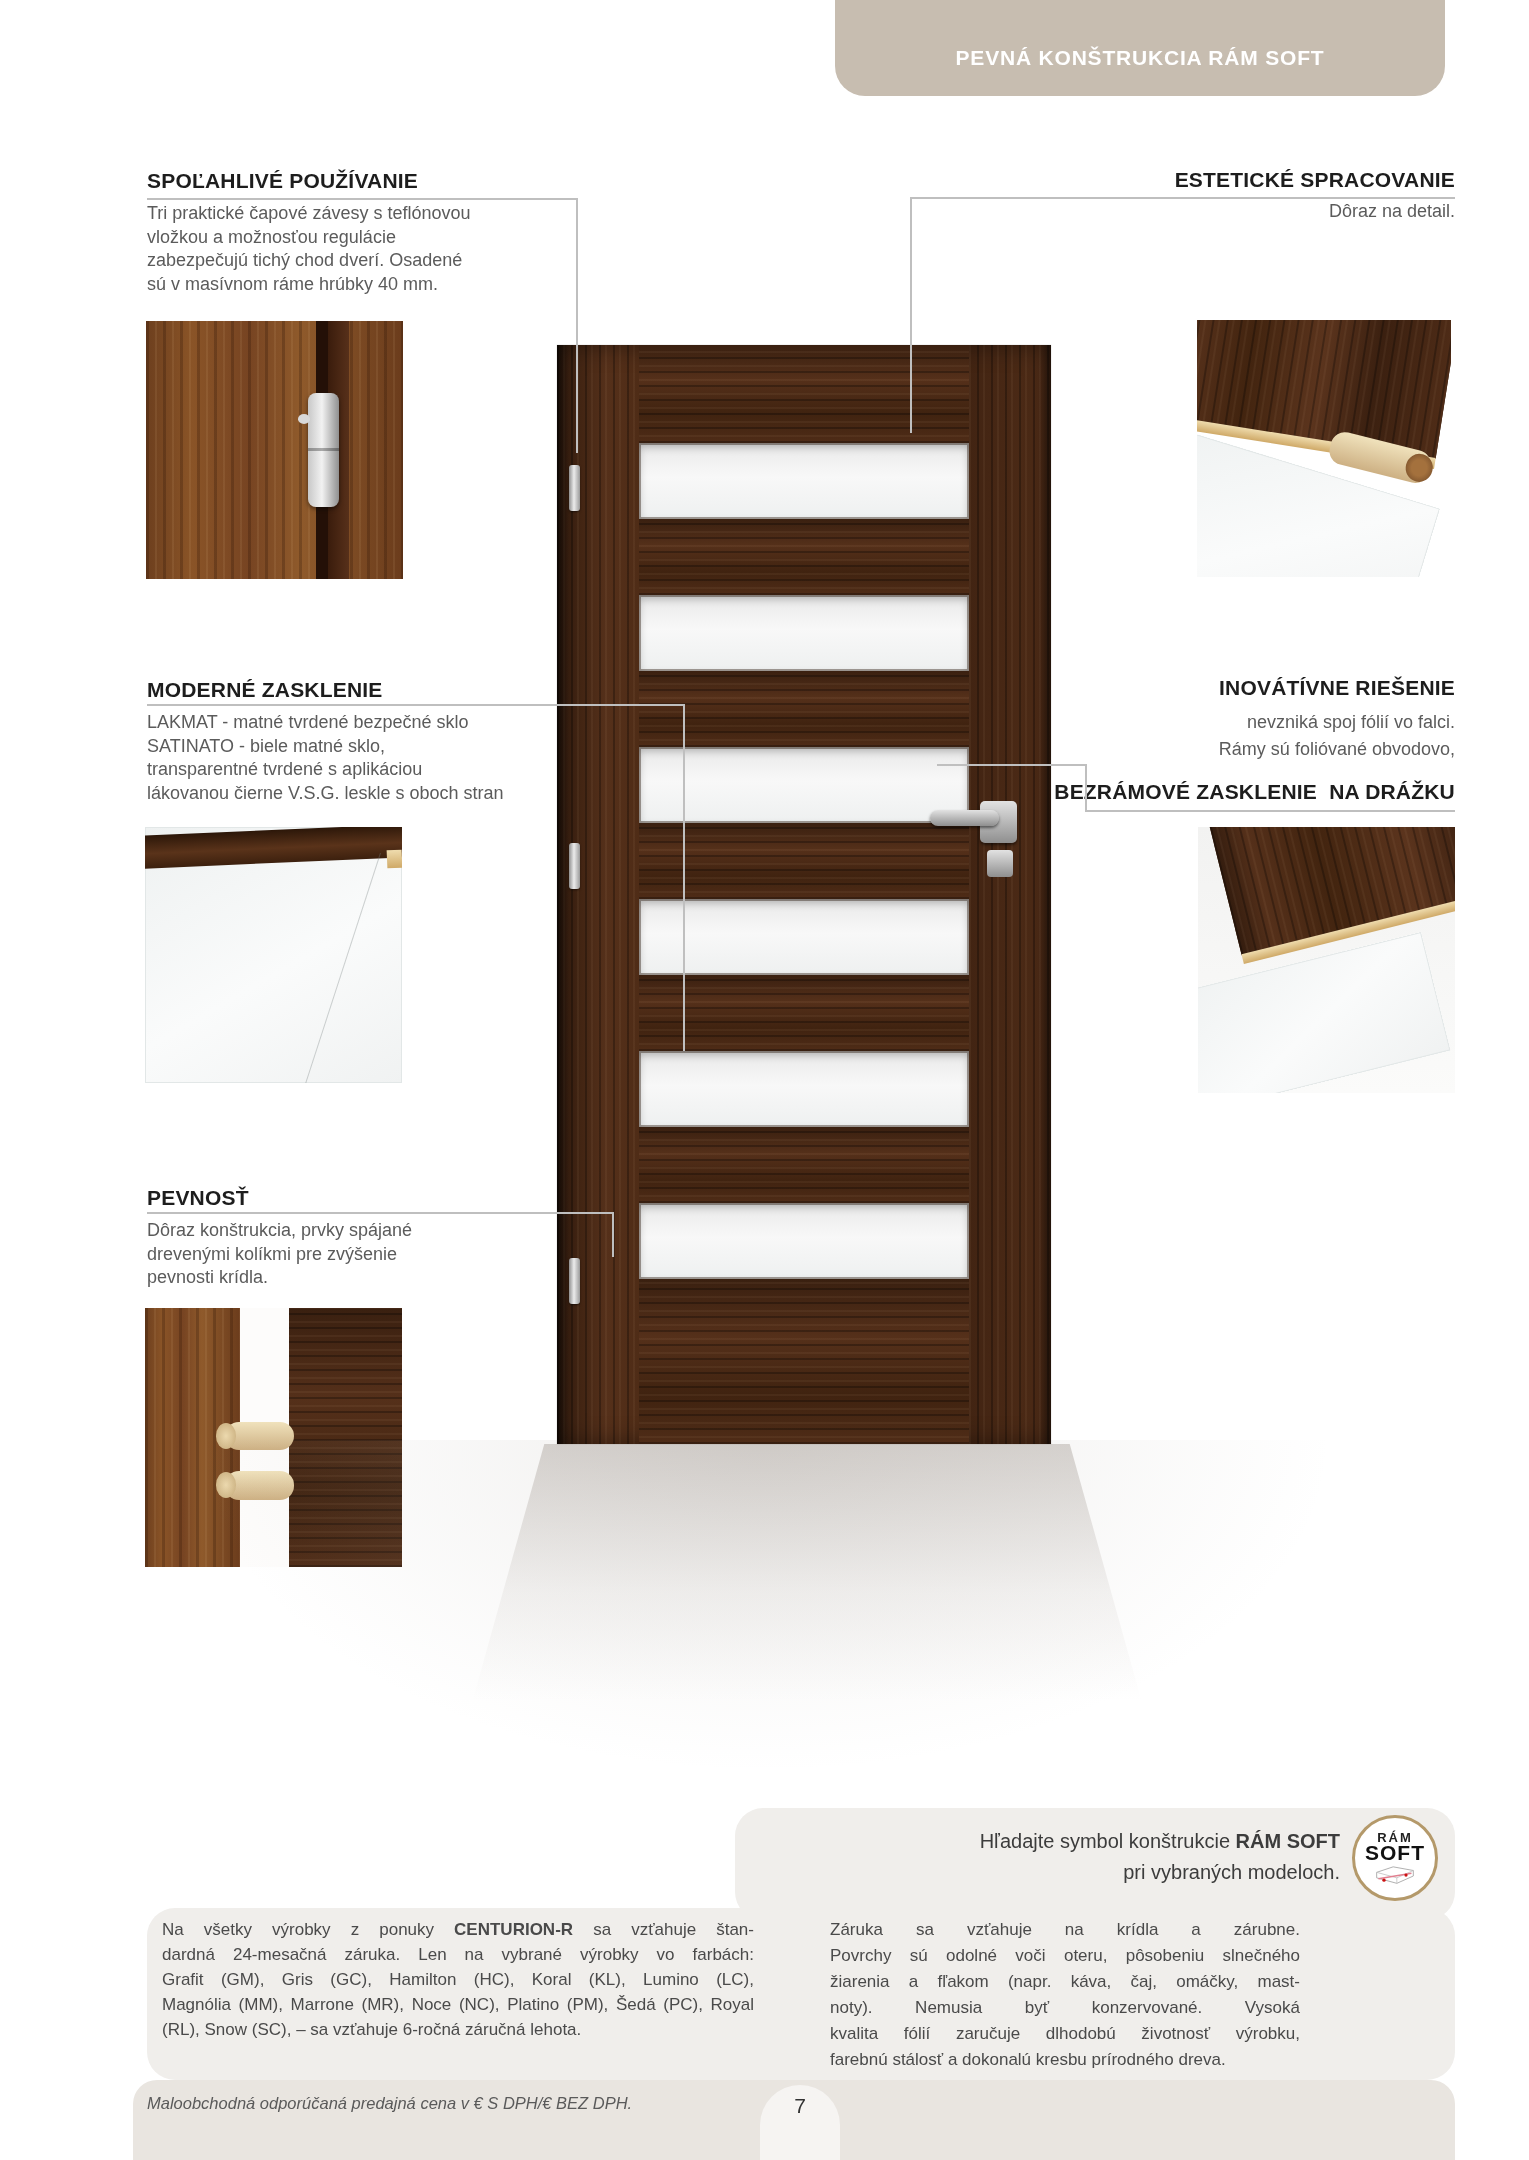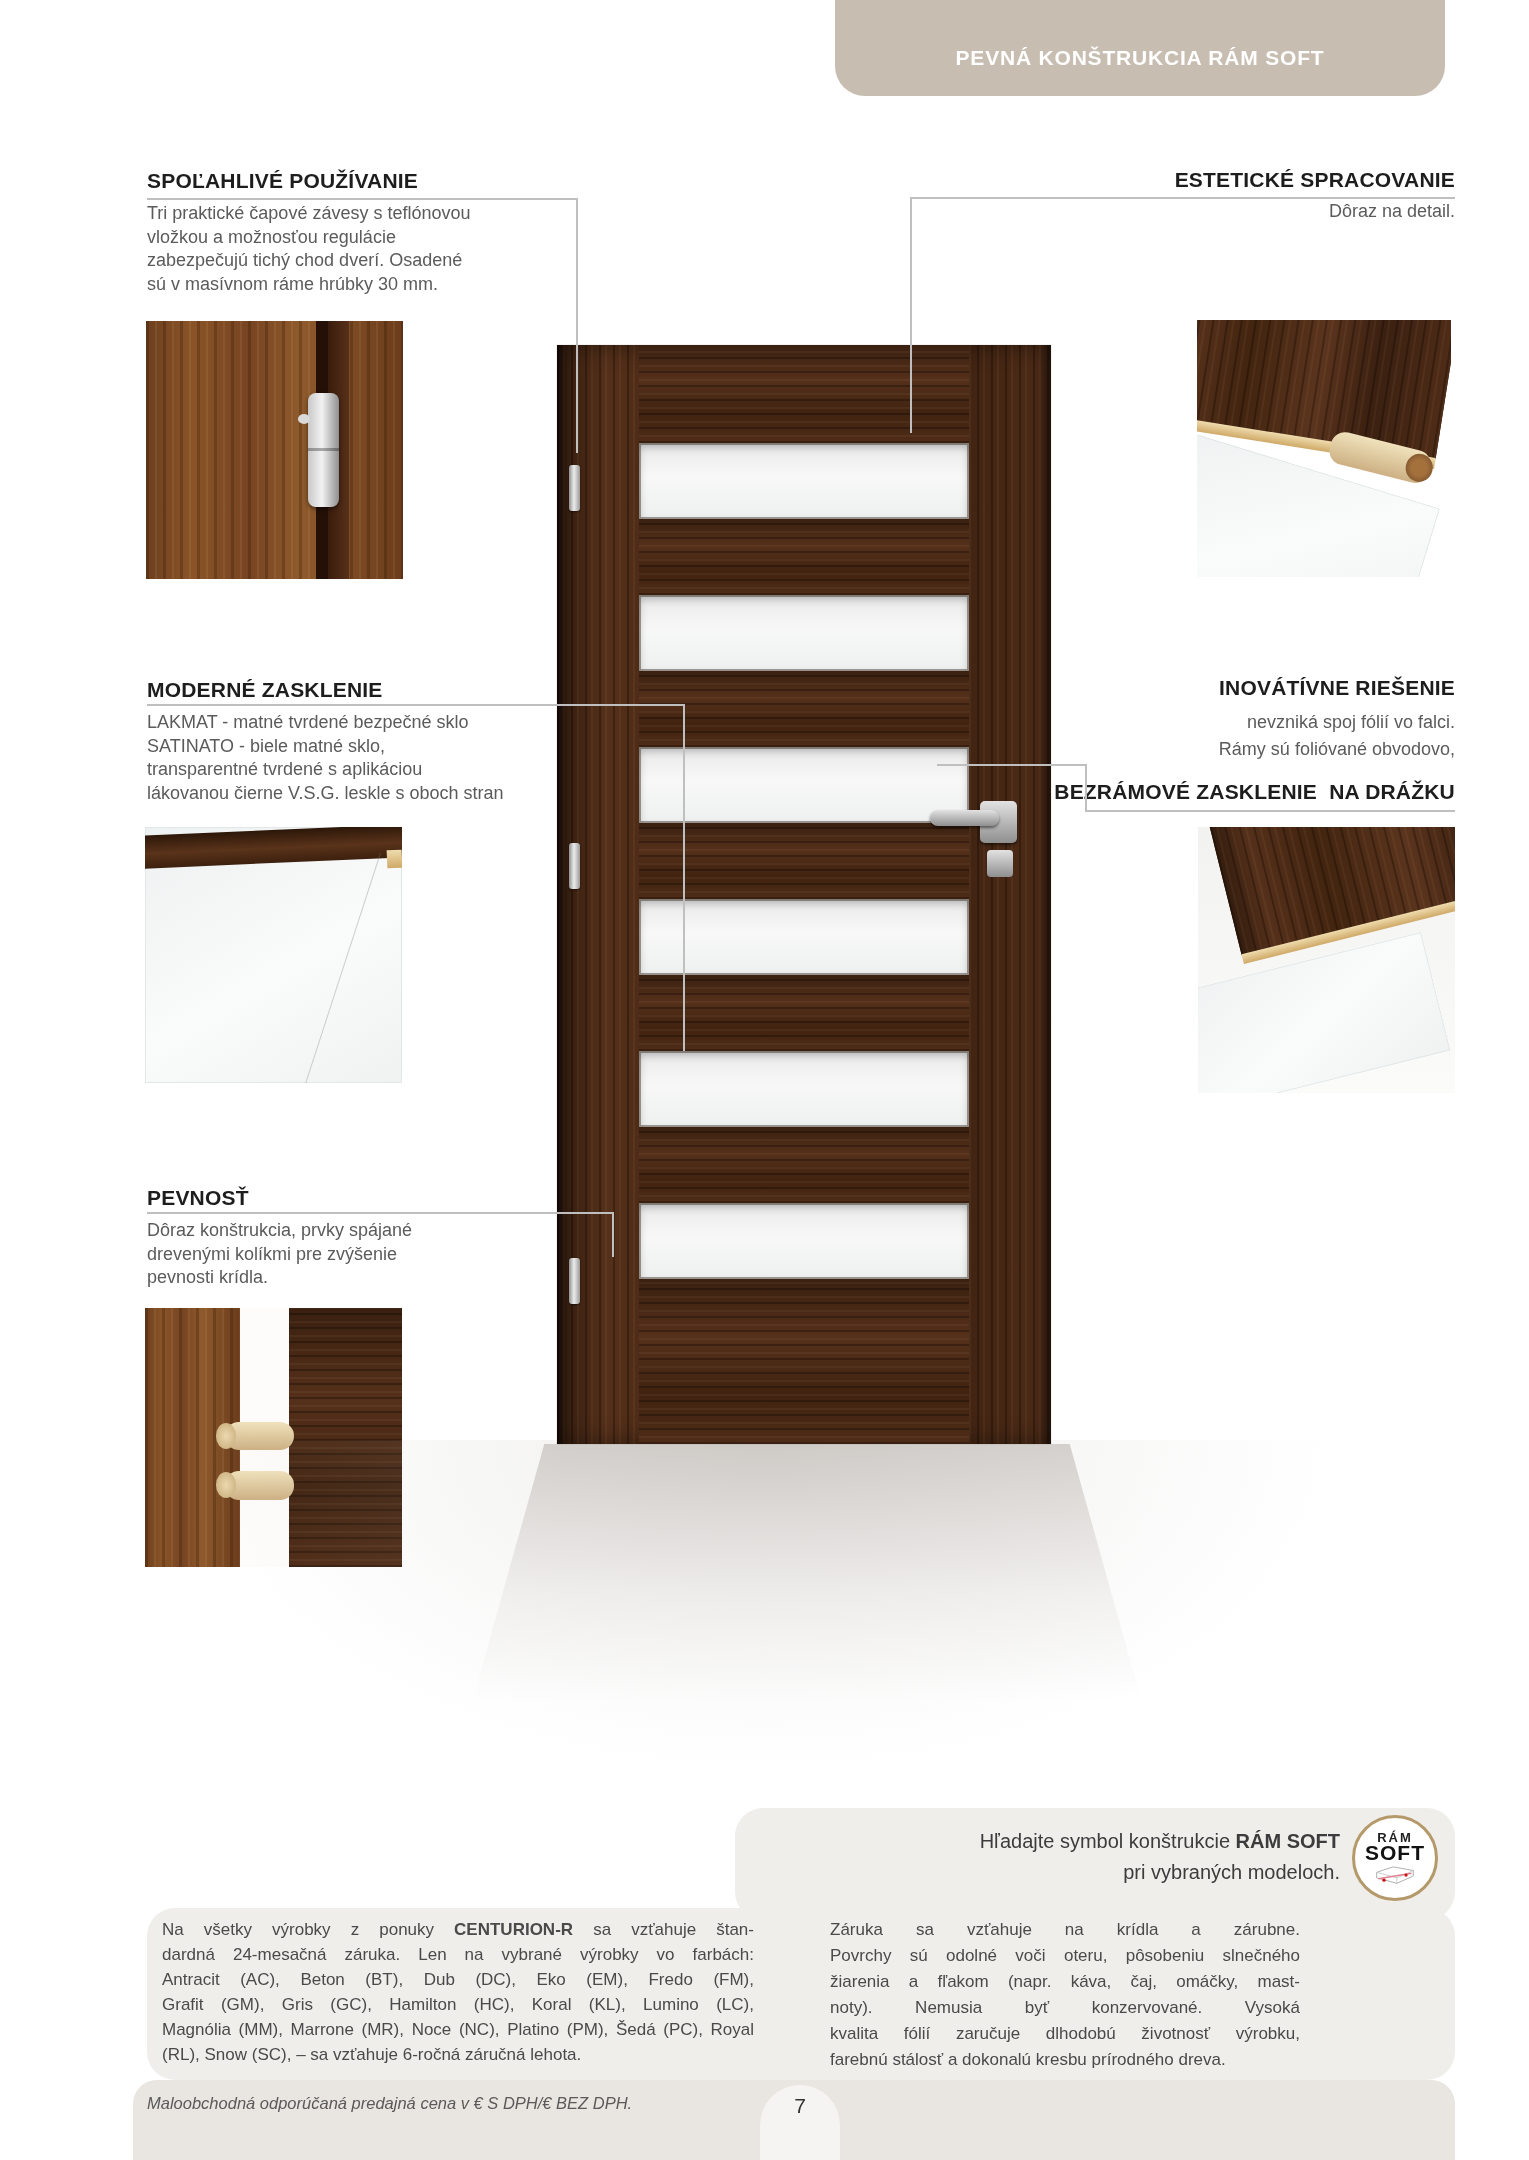"sú v masívnom ráme hrúbky" span { text: 30 -> 40 }
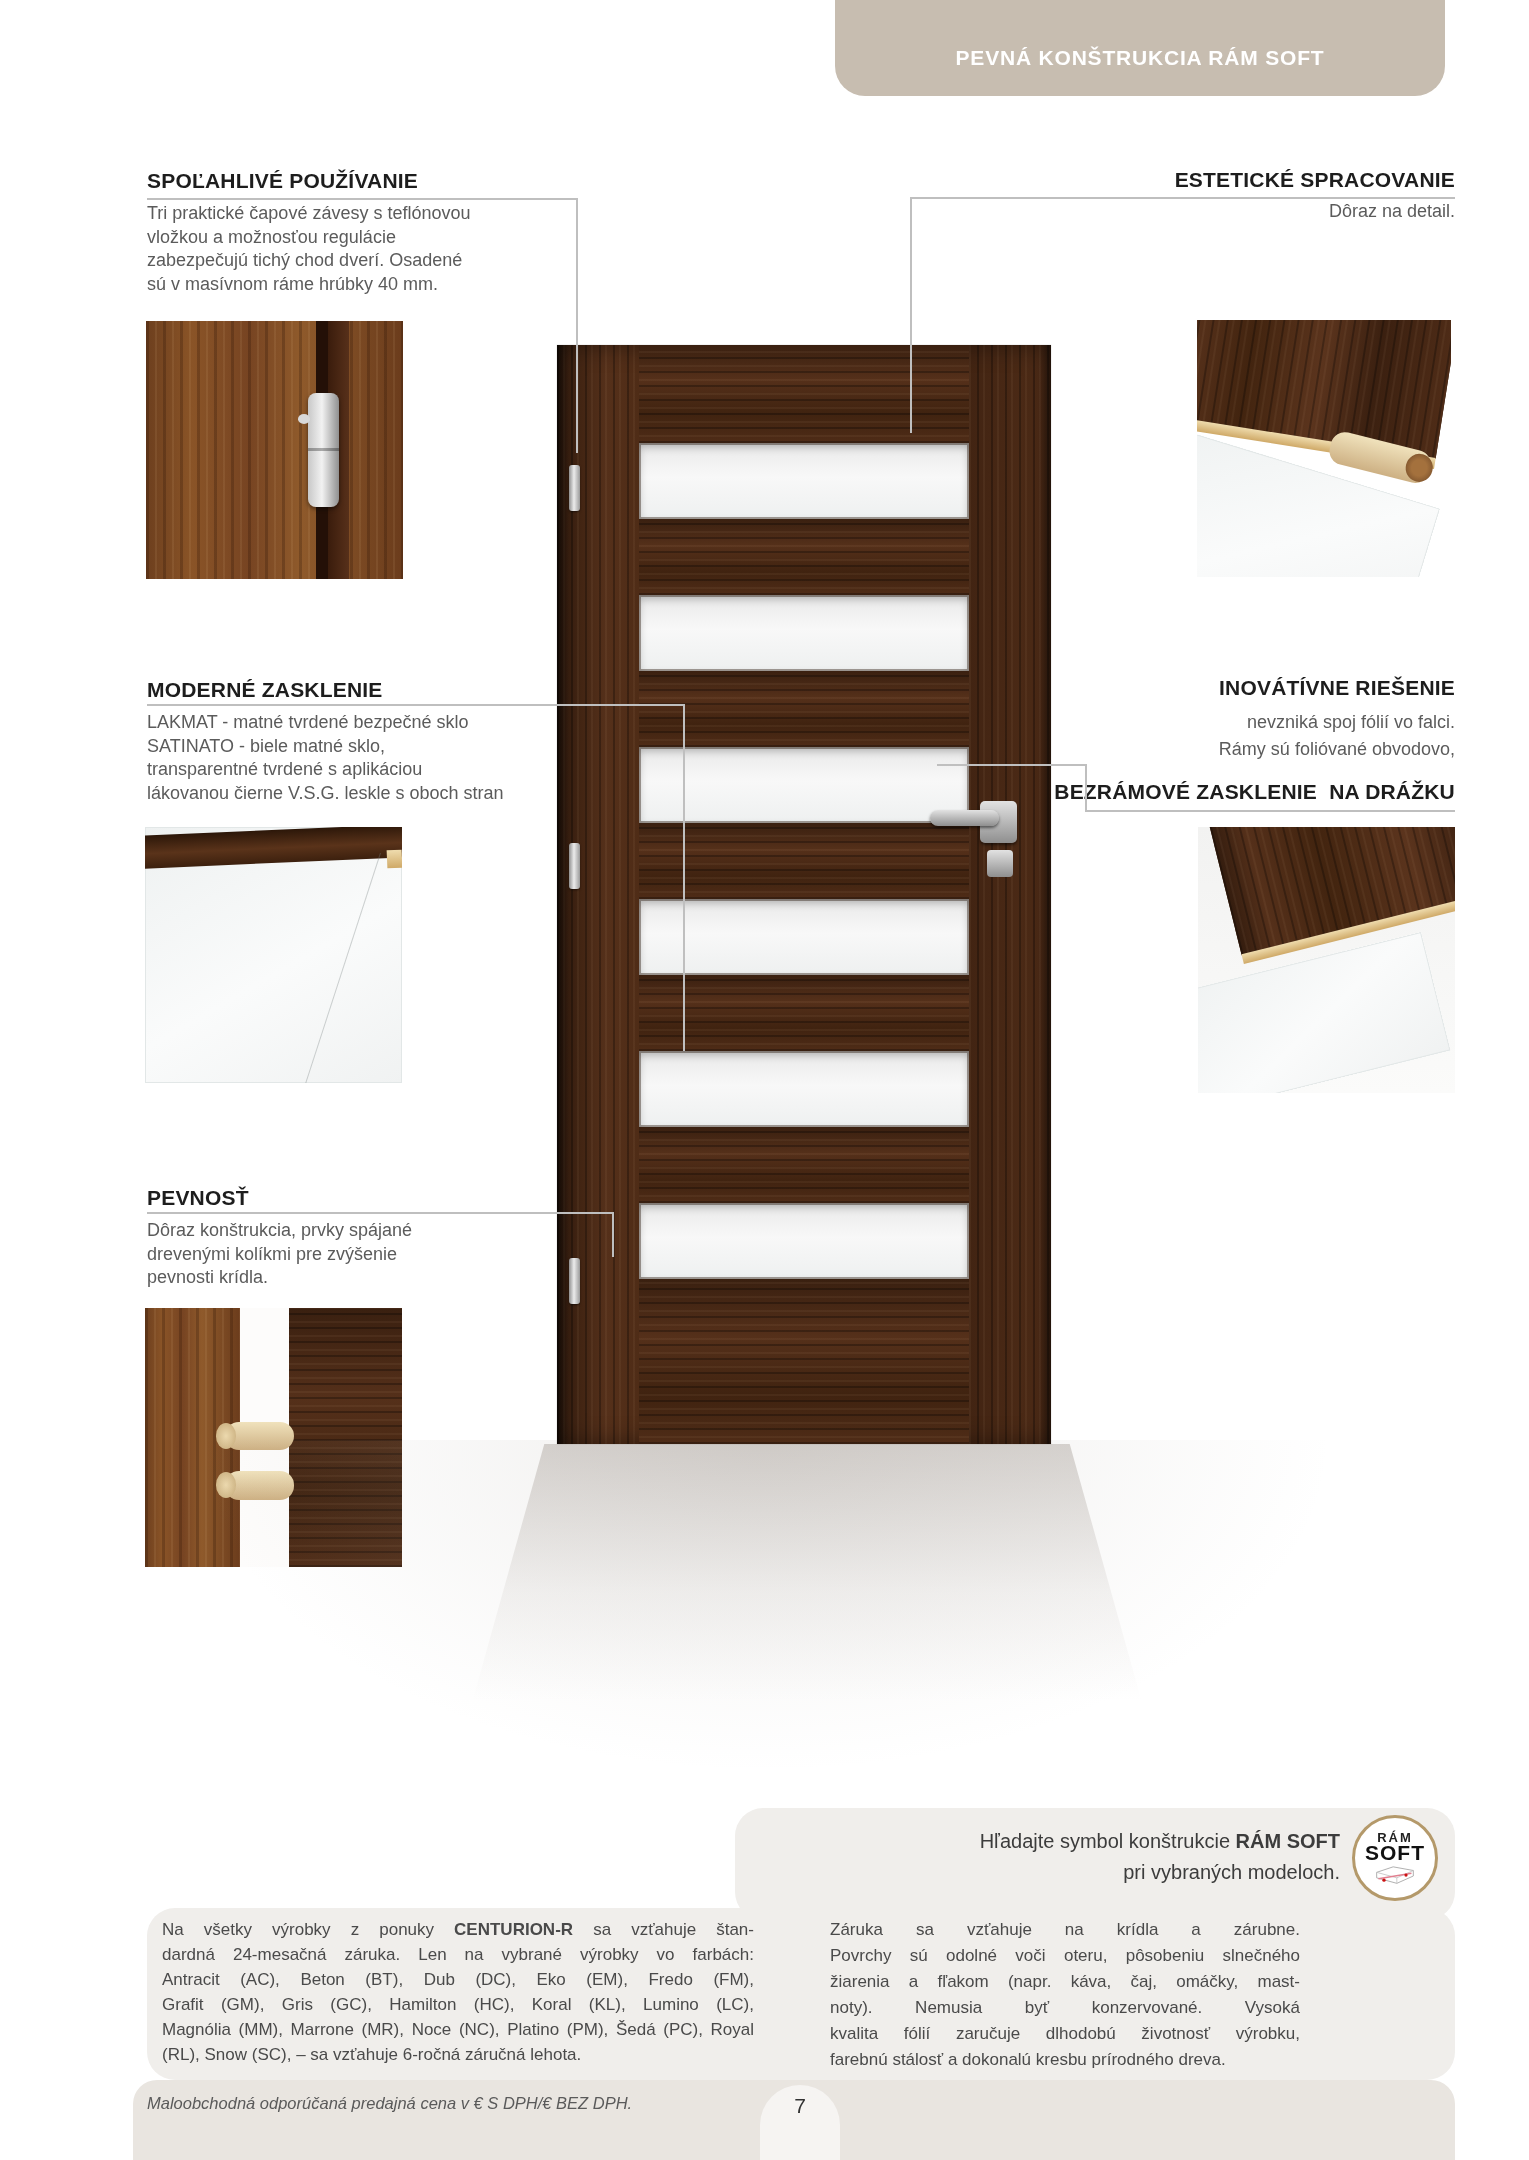"Antracit (AC), Beton (BT), Dub" div.jline { html: <div><span>Antracit (AC), Beton (BT), Dub (DC), Eko (EM), Fredo (FM),</span></div> -> none }
